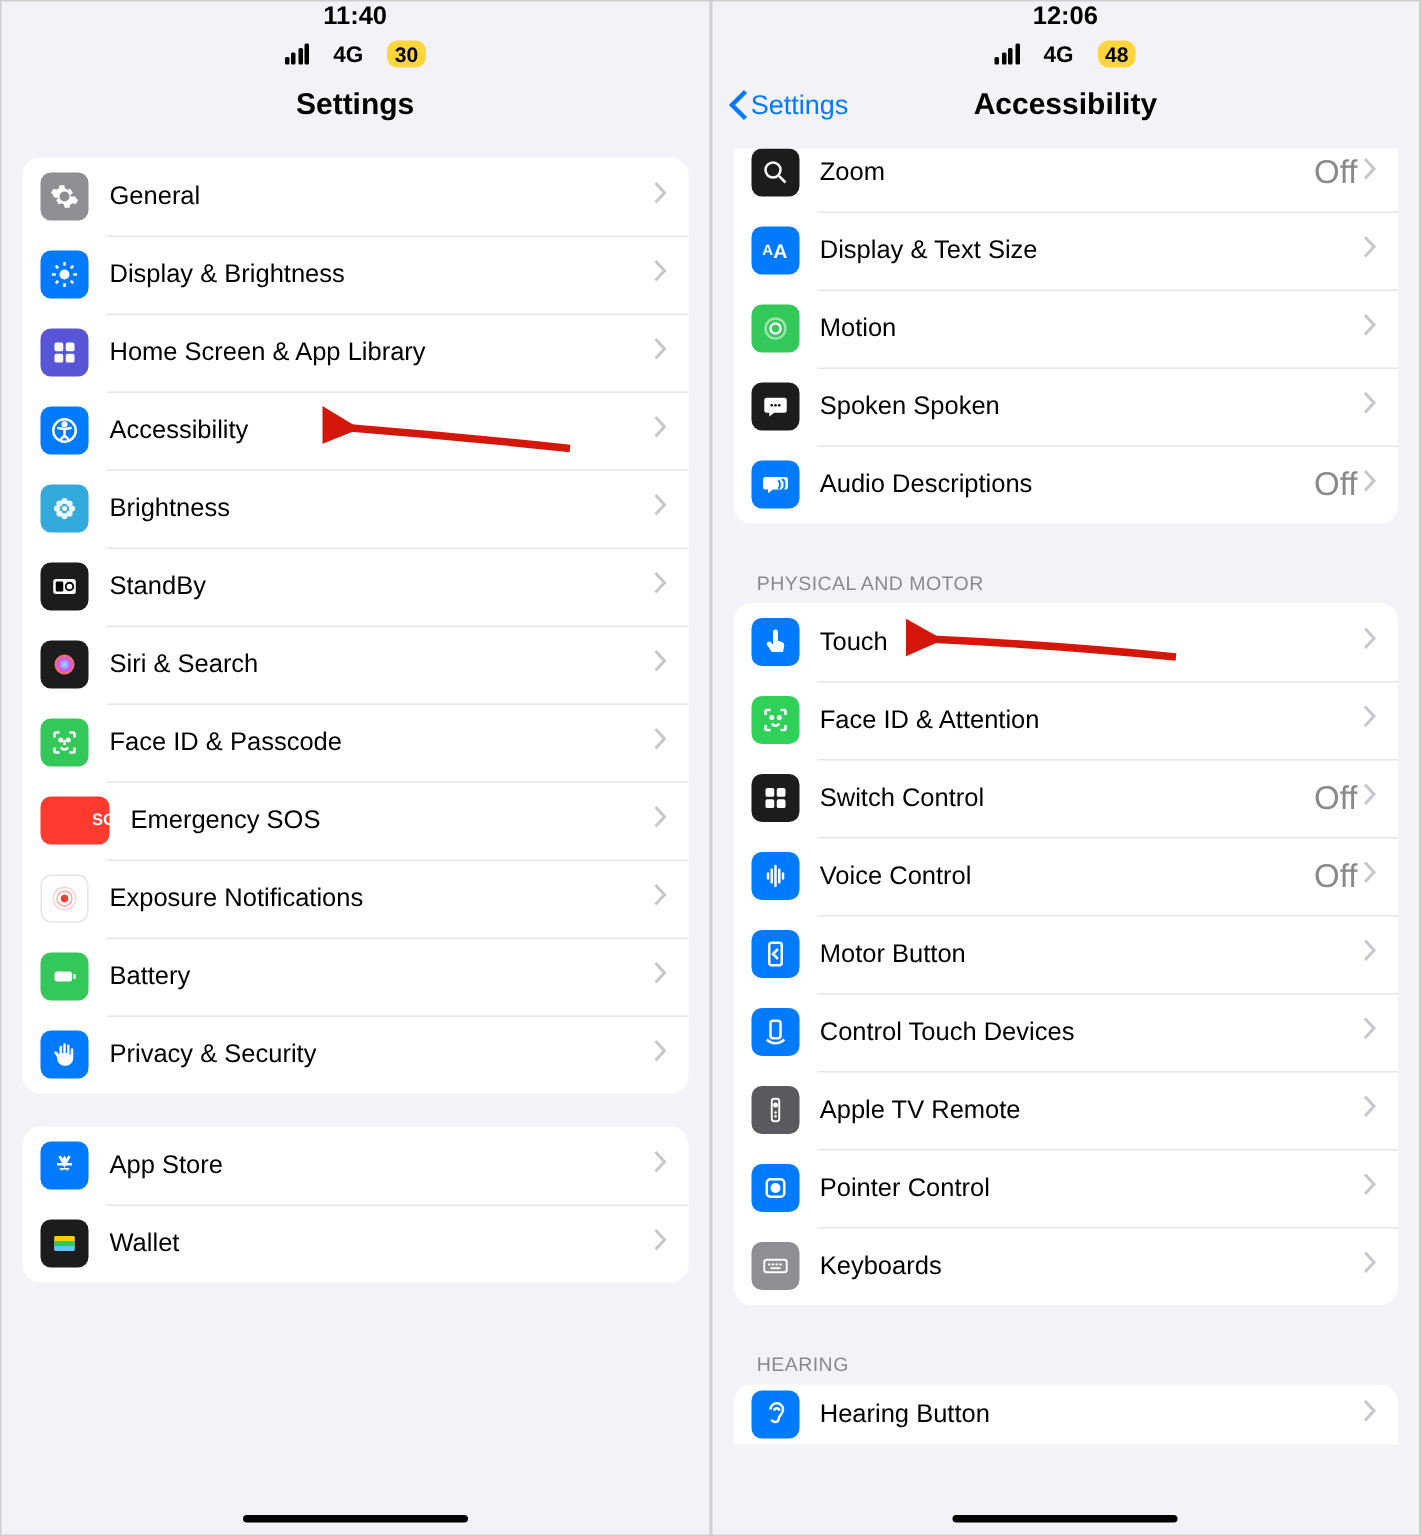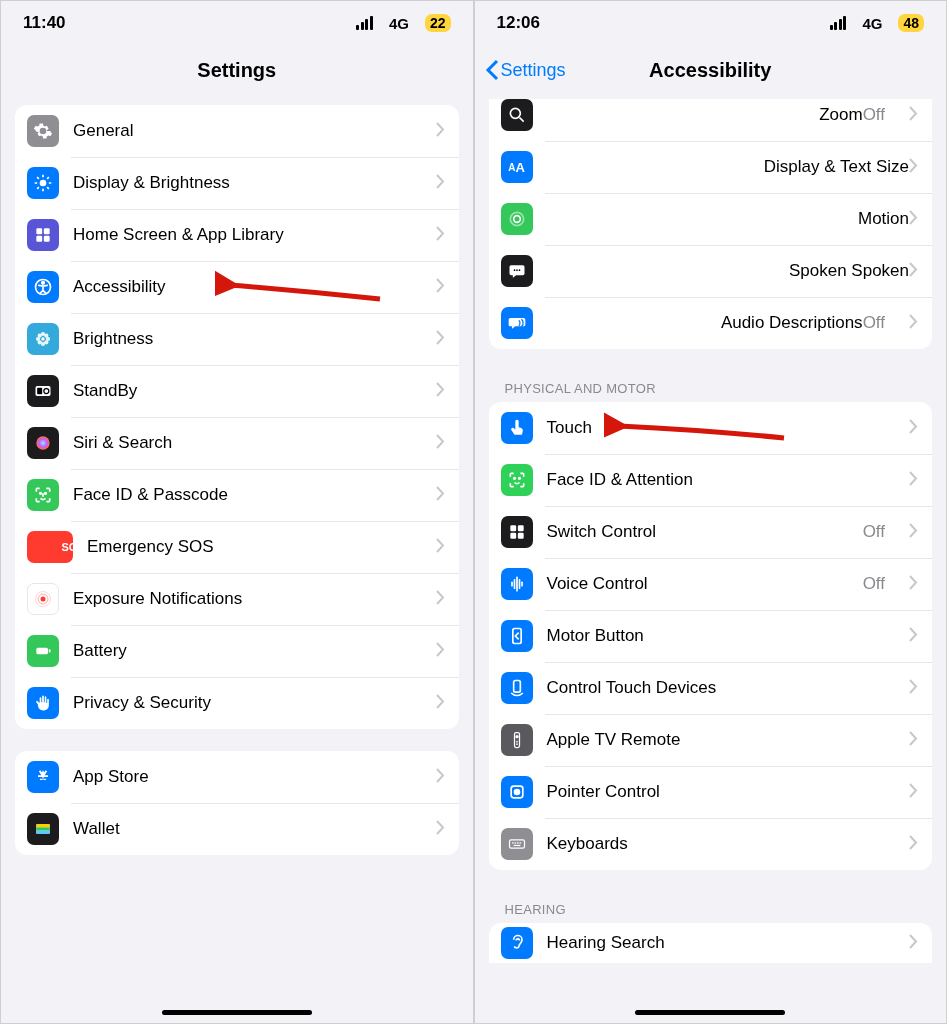"11:40" .statusbar { flex-direction: none -> column }
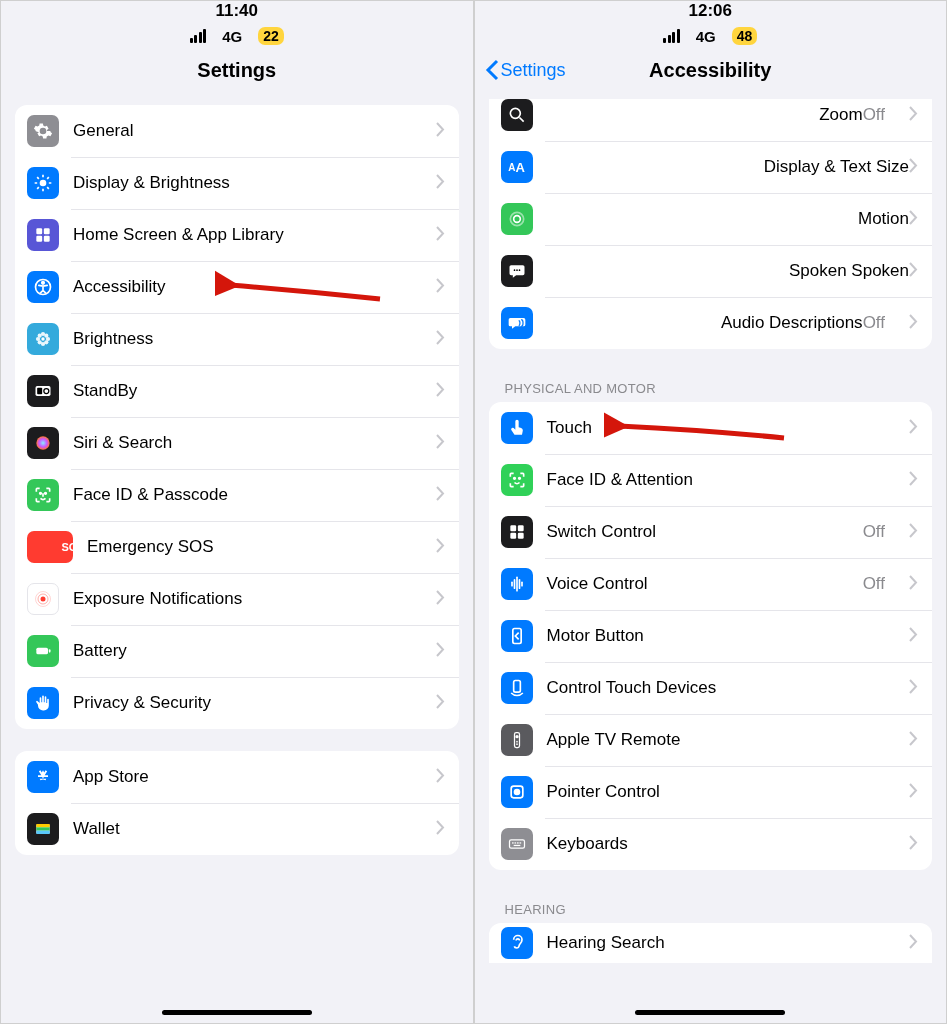"22" span.battery { text: 22 -> 30 }
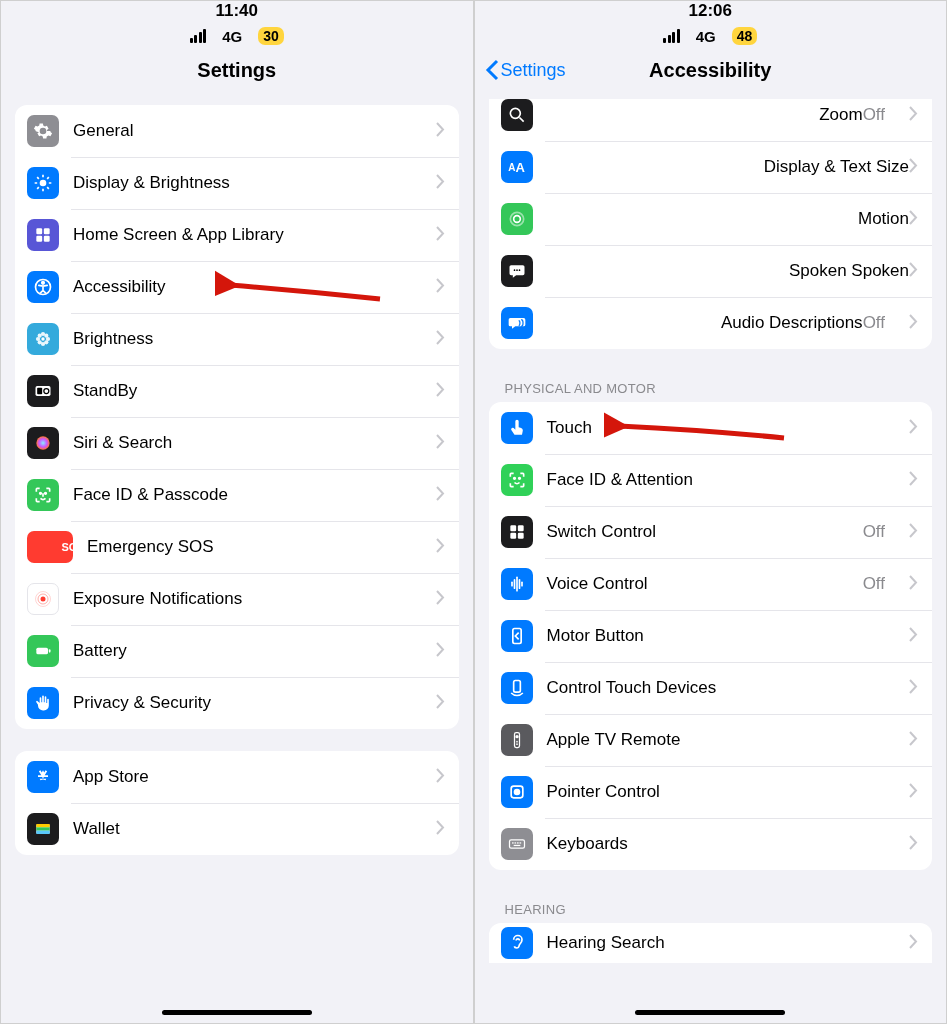"Zoom" .clip-top { text-align: right -> none }
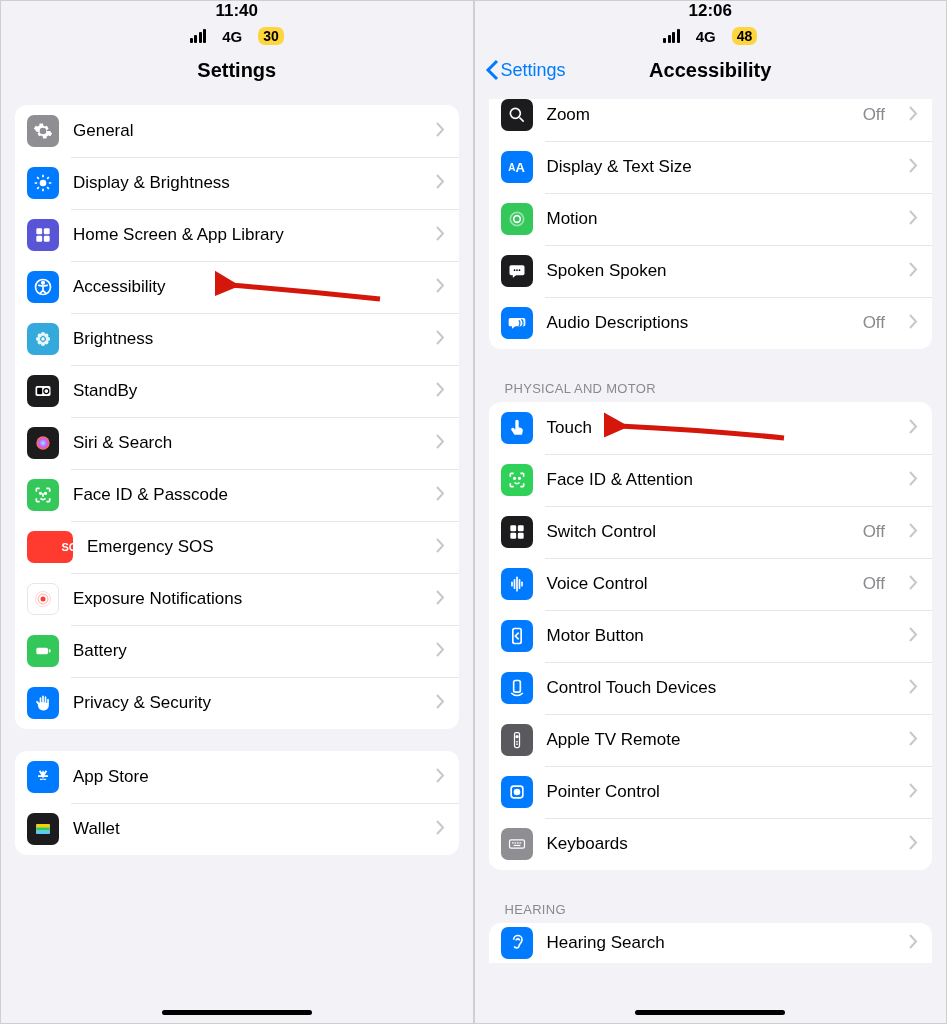"Off" .value { font-size: 17px -> 22px; margin-right: 24px -> 4px }
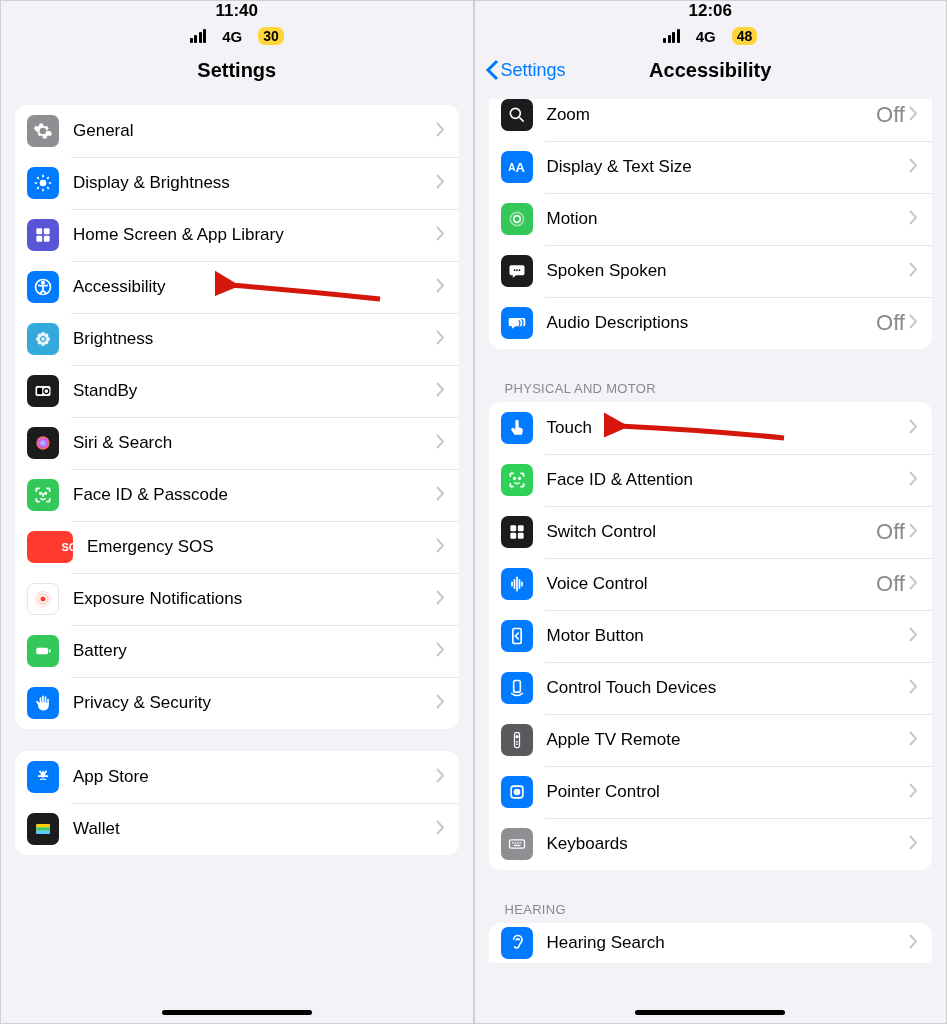"Hearing Search" span.label { text: Search -> Button }
